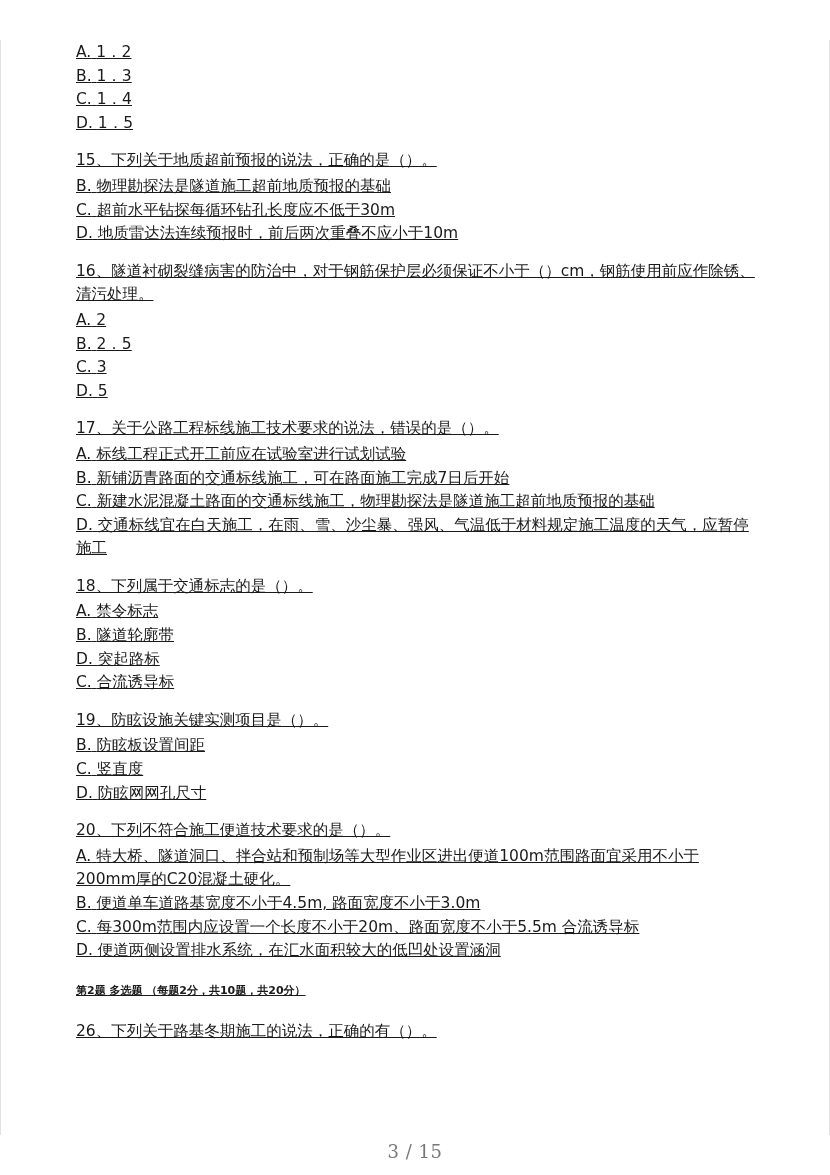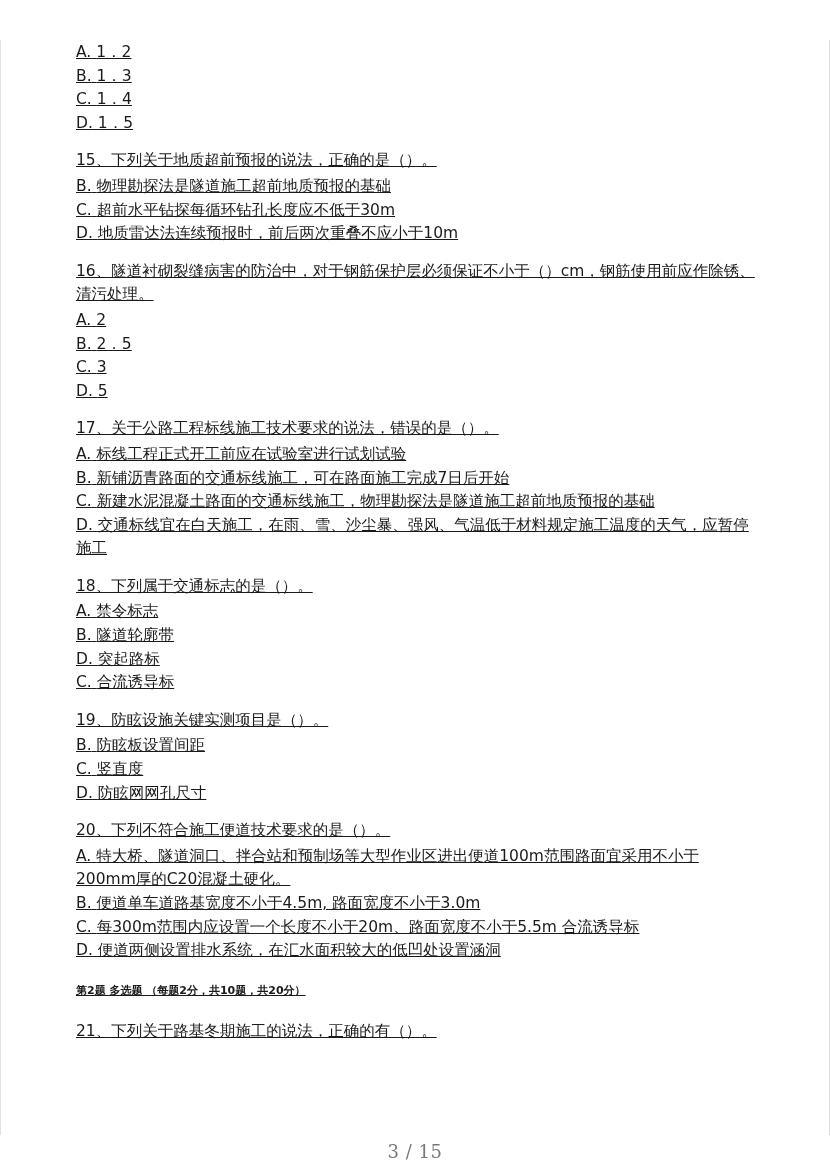"21、下列关于路基冬期施工的说法，正确的有（）。" div.q-stem { text: 21 -> 26 }
